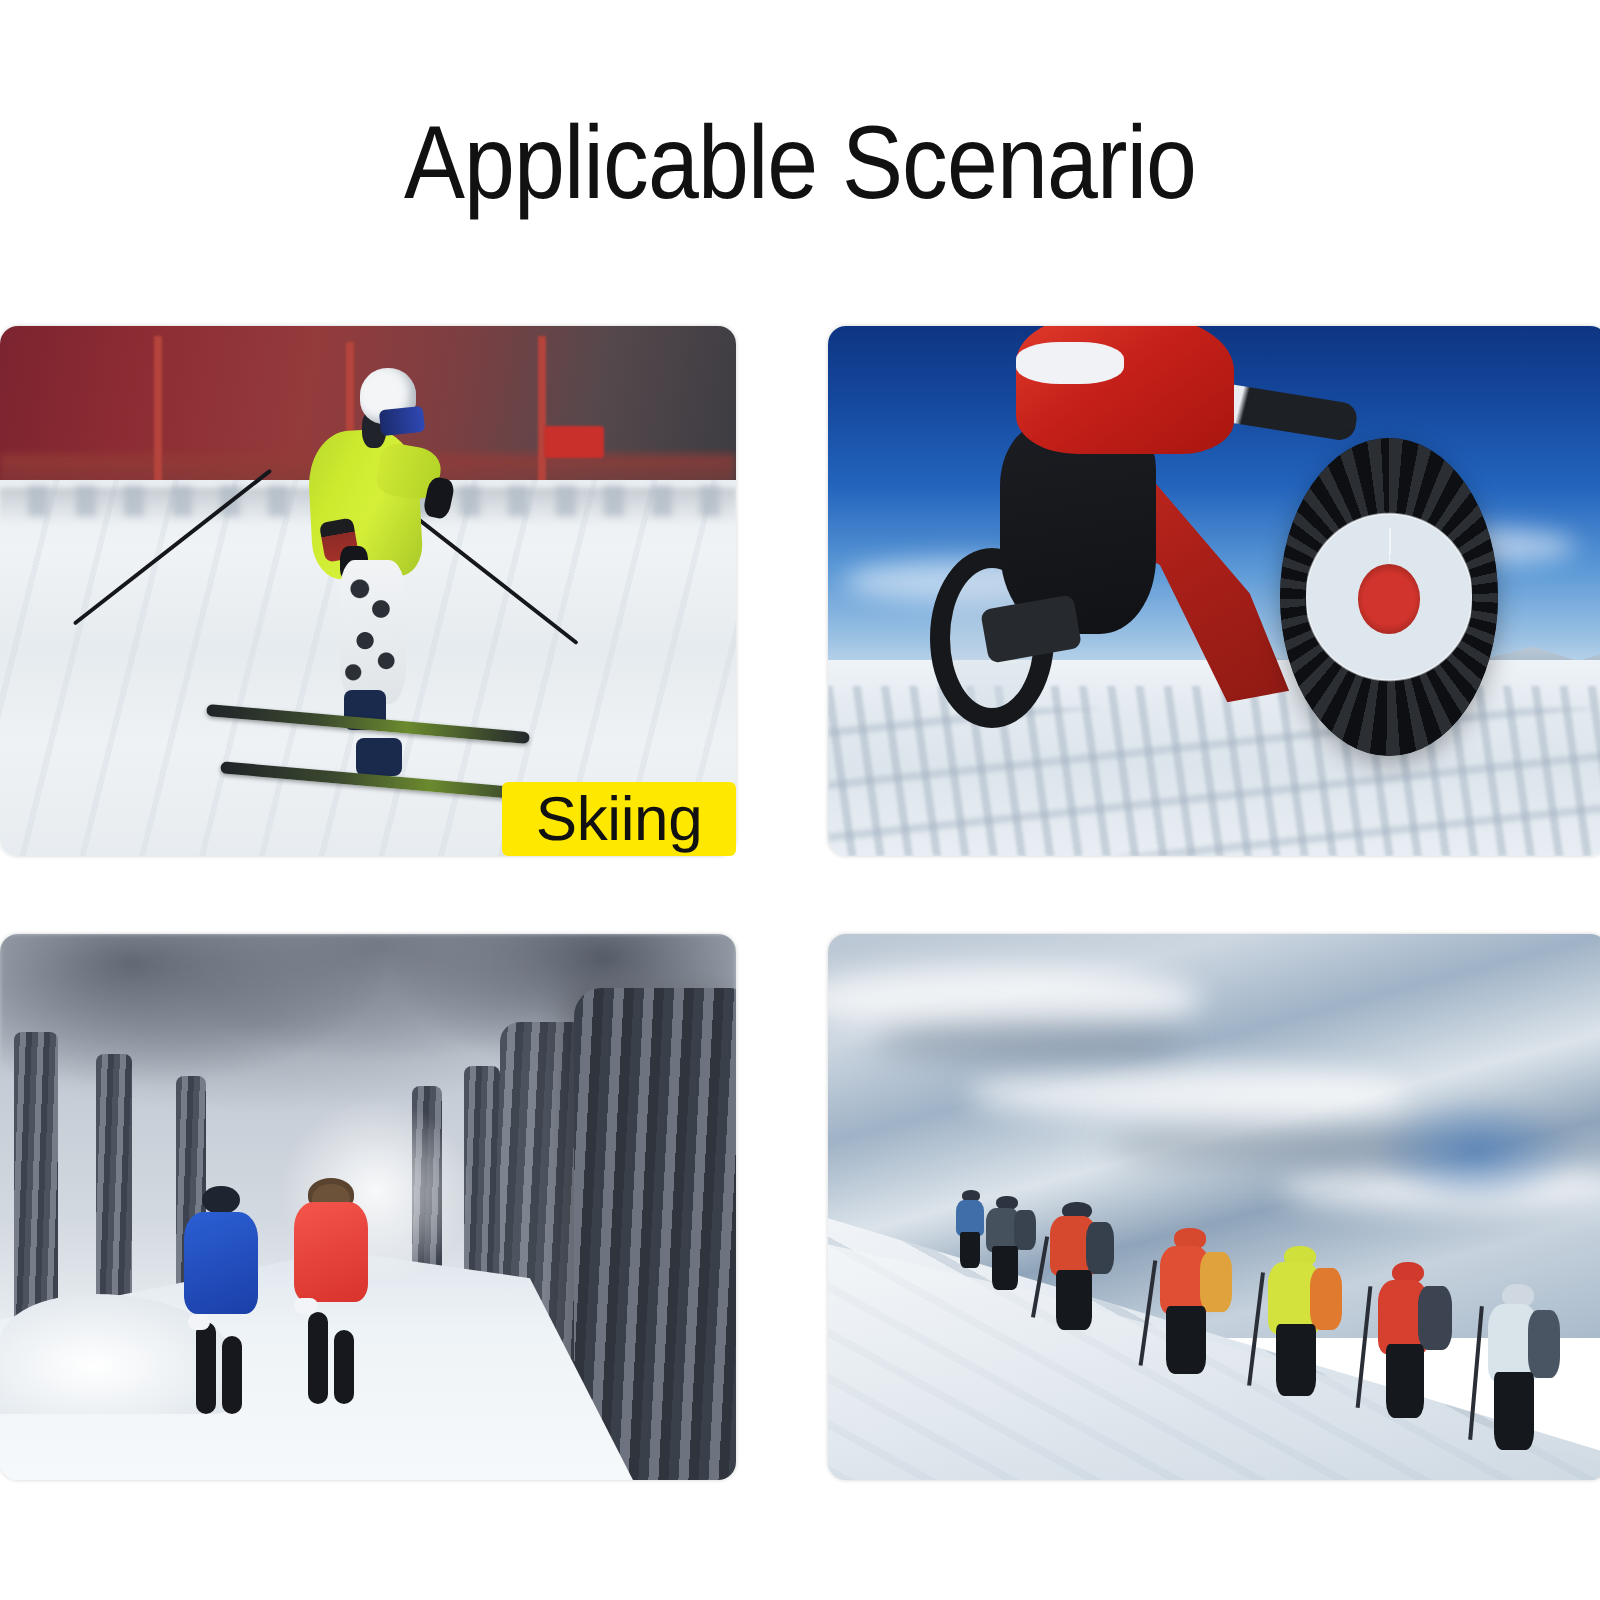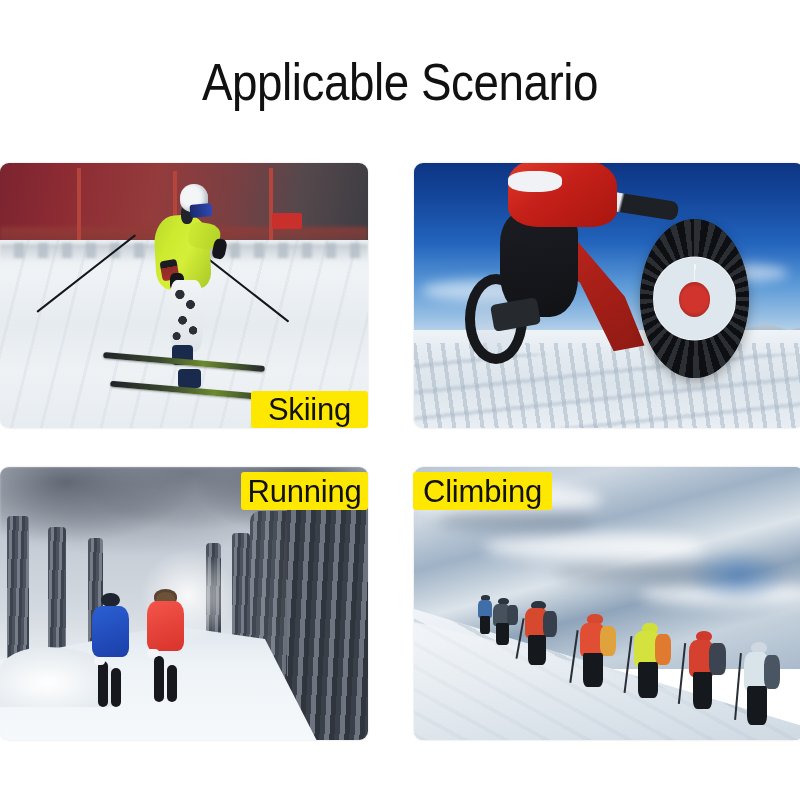"Running" div.tag { html: <div>Running</div> -> none }
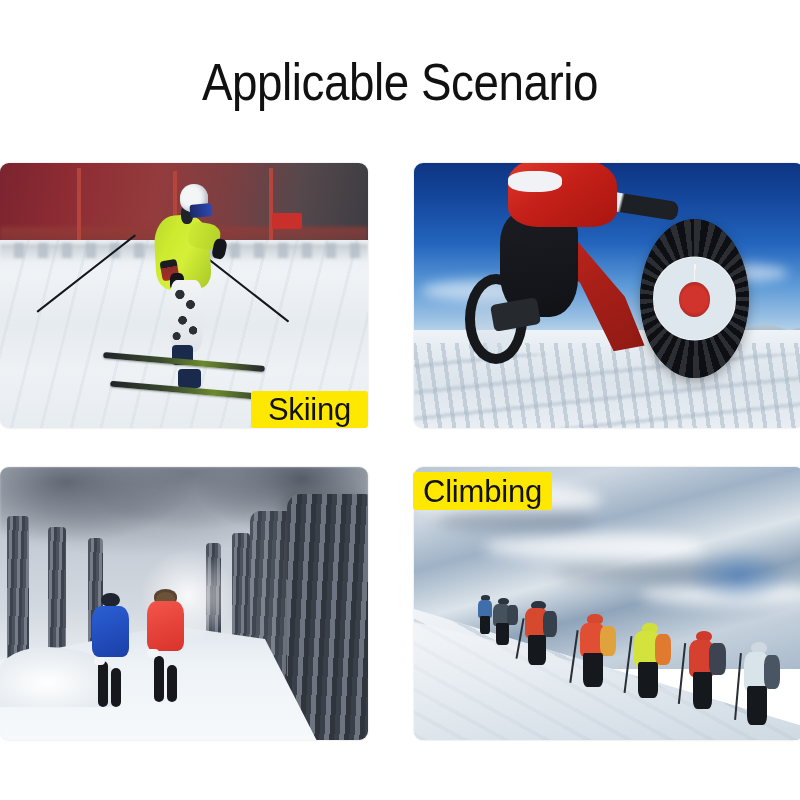"Climbing" div.tag { html: <div>Climbing</div> -> none }
